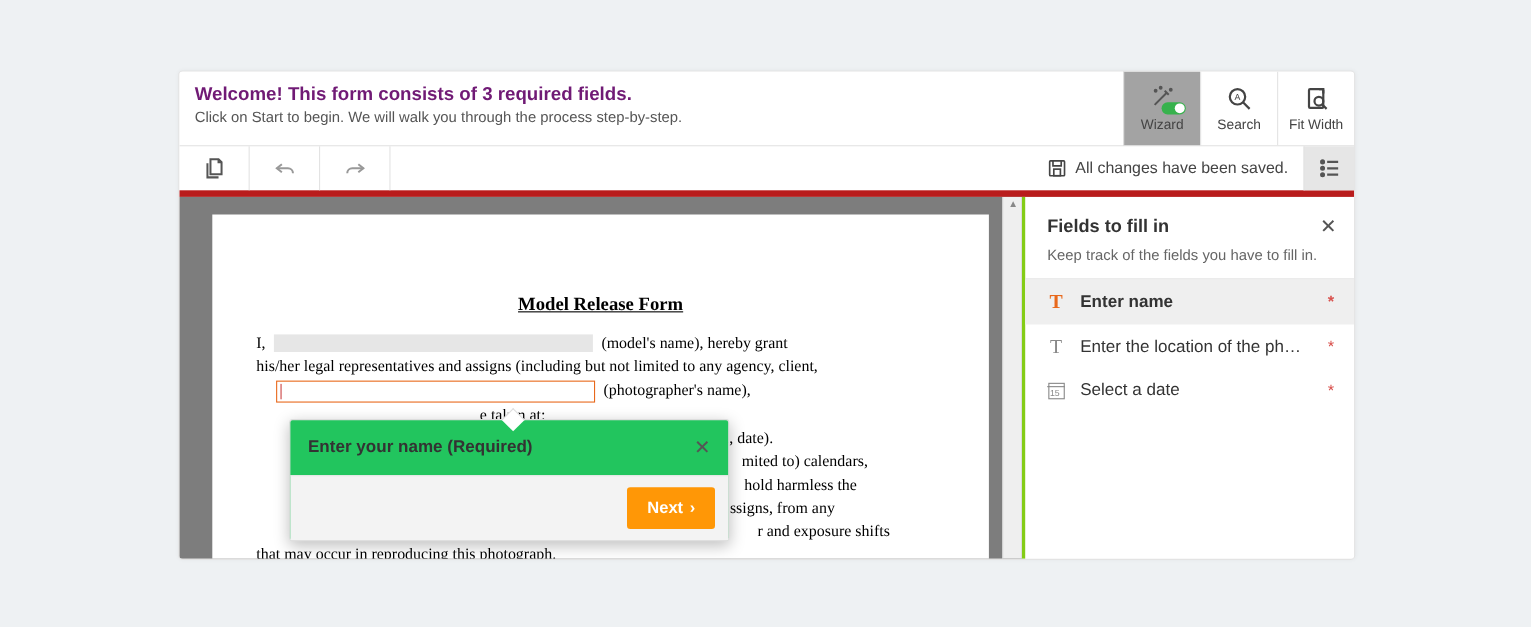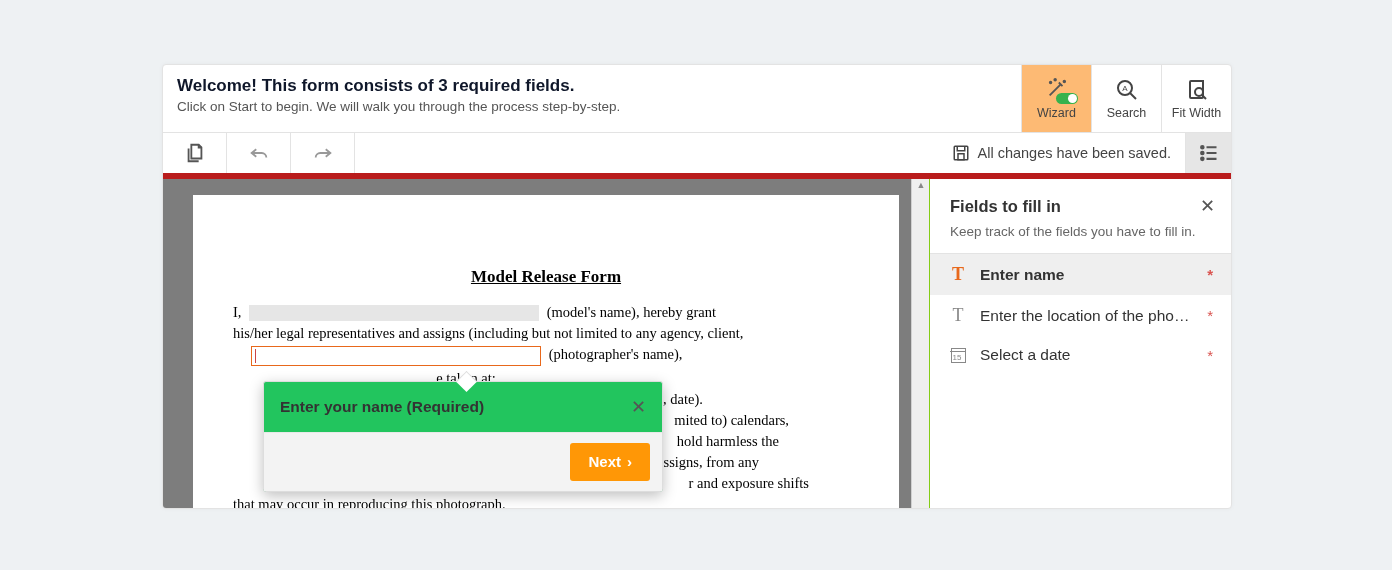"Welcome! This form consists of" .welcome-title { color: #0f172a -> #701a75 }
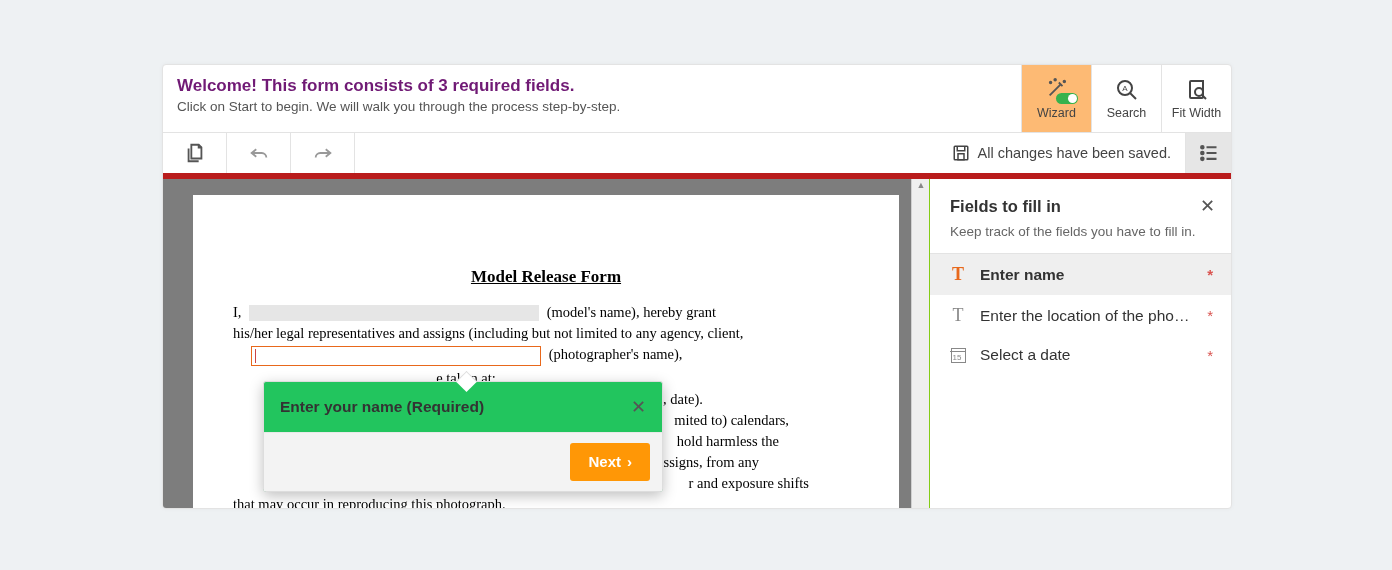"Wizard" .hbtn.active { background: #fdba74 -> #a3a3a3 }
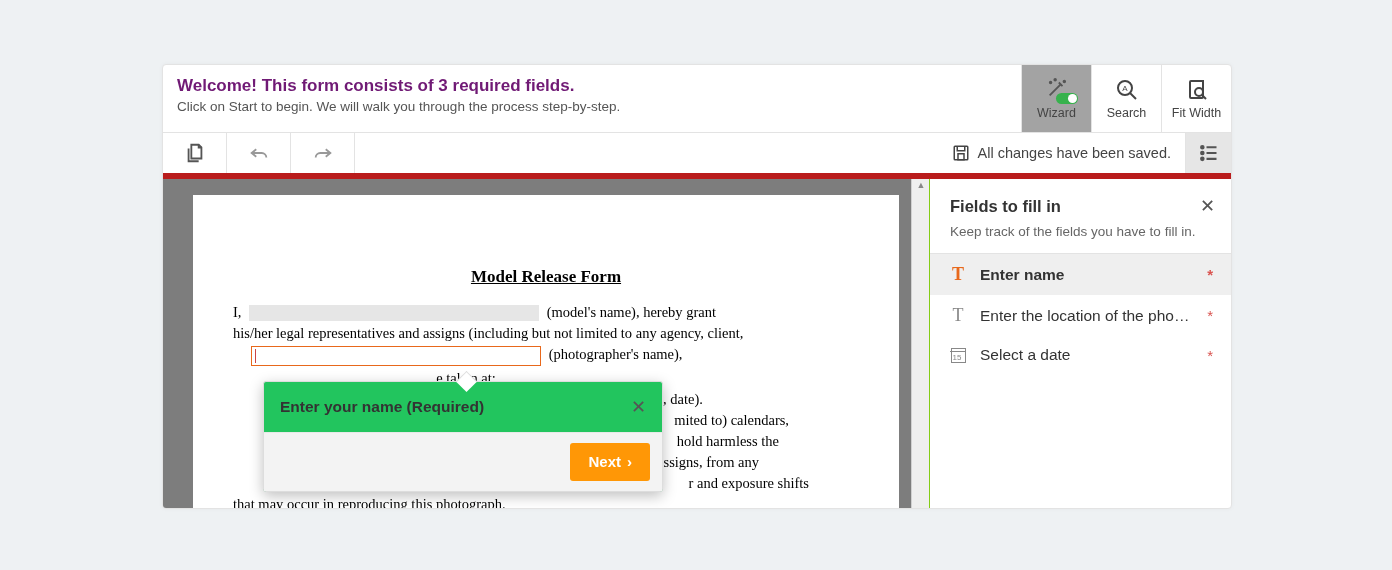"Fields to fill in" .panel { border-left: 1px solid #84cc16 -> 3px solid #84cc16 }
